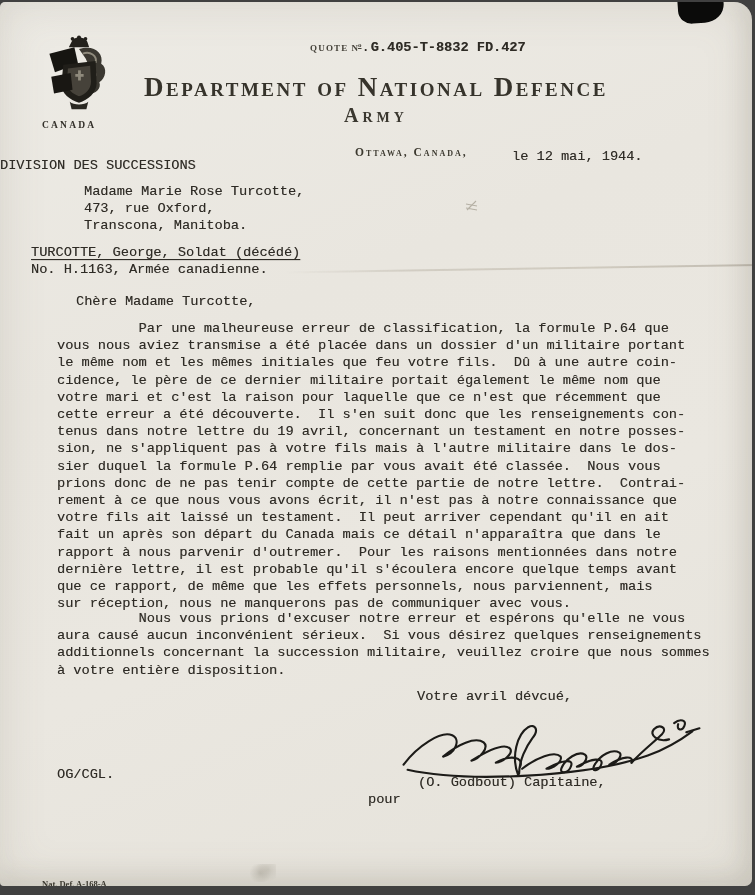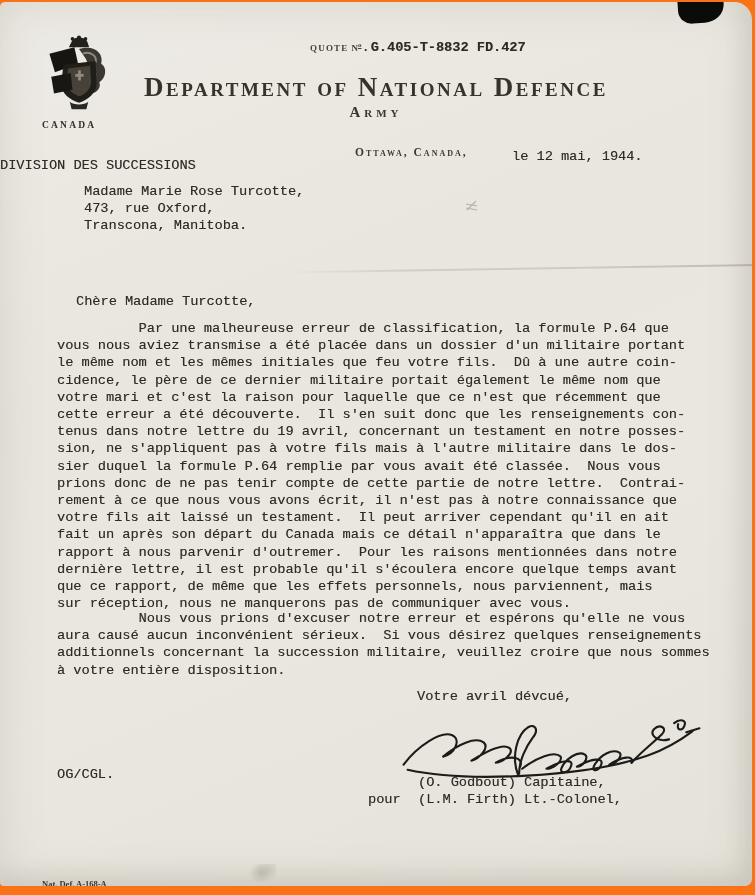"QUOTE" .scan { background: #f97316 -> #404040 }
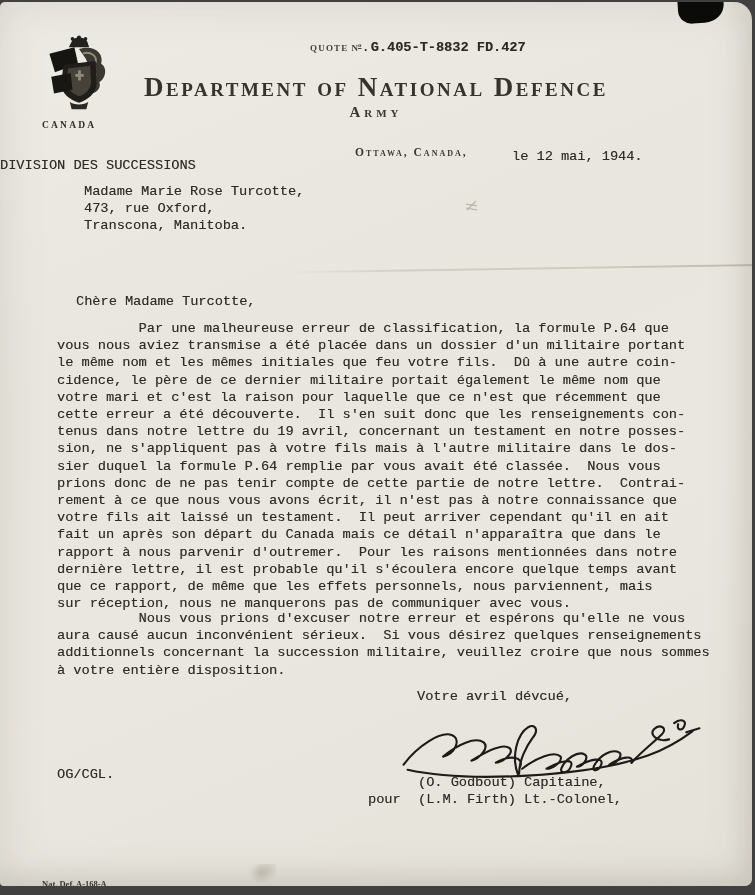"Army" .army { font-size: 15px -> 20px }
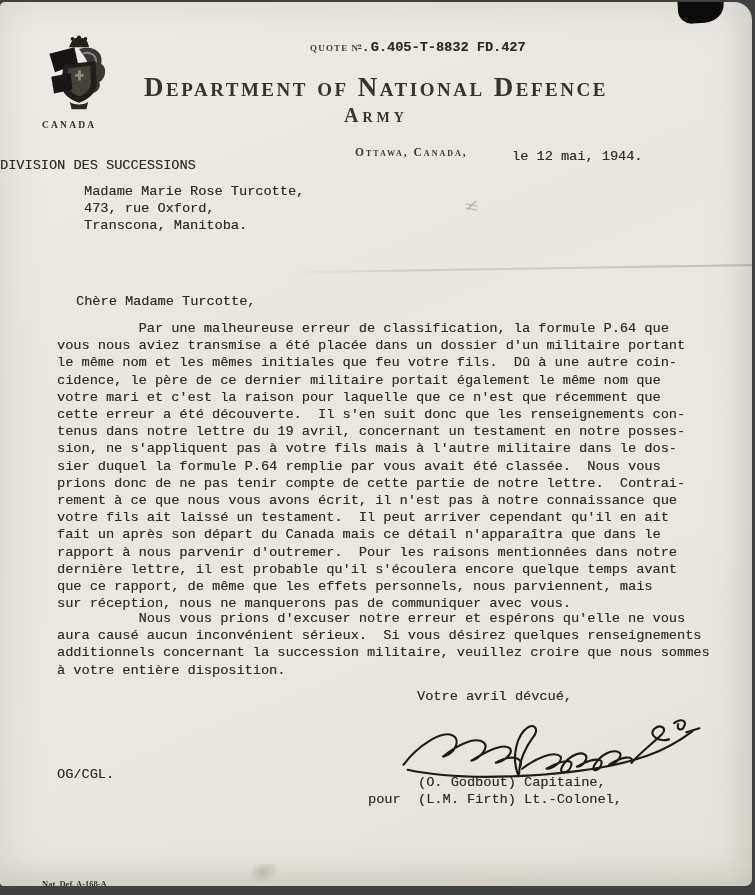"TURCOTTE, George, Soldat (décédé)" div.abs { html: none -> <div> <div>TURCOTTE, George, Soldat (décédé)</div> <div>No. H.1163, Armée canadienne.</div> </div> }
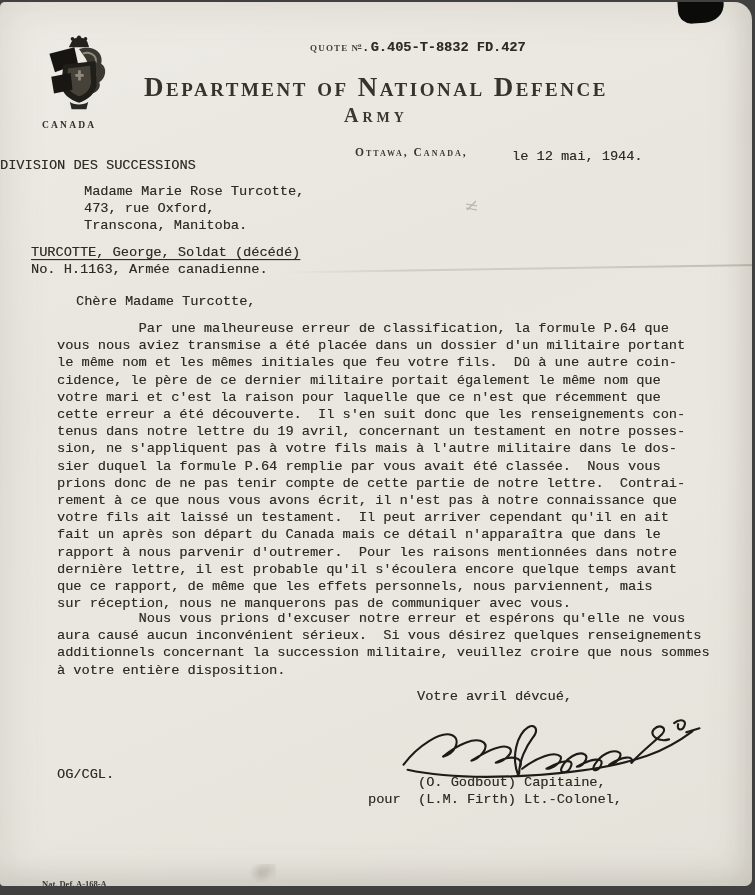"(L.M. Firth) Lt.-Colonel," span { html: <span>(L.M. Firth) Lt.-Colonel,</span> -> none }
